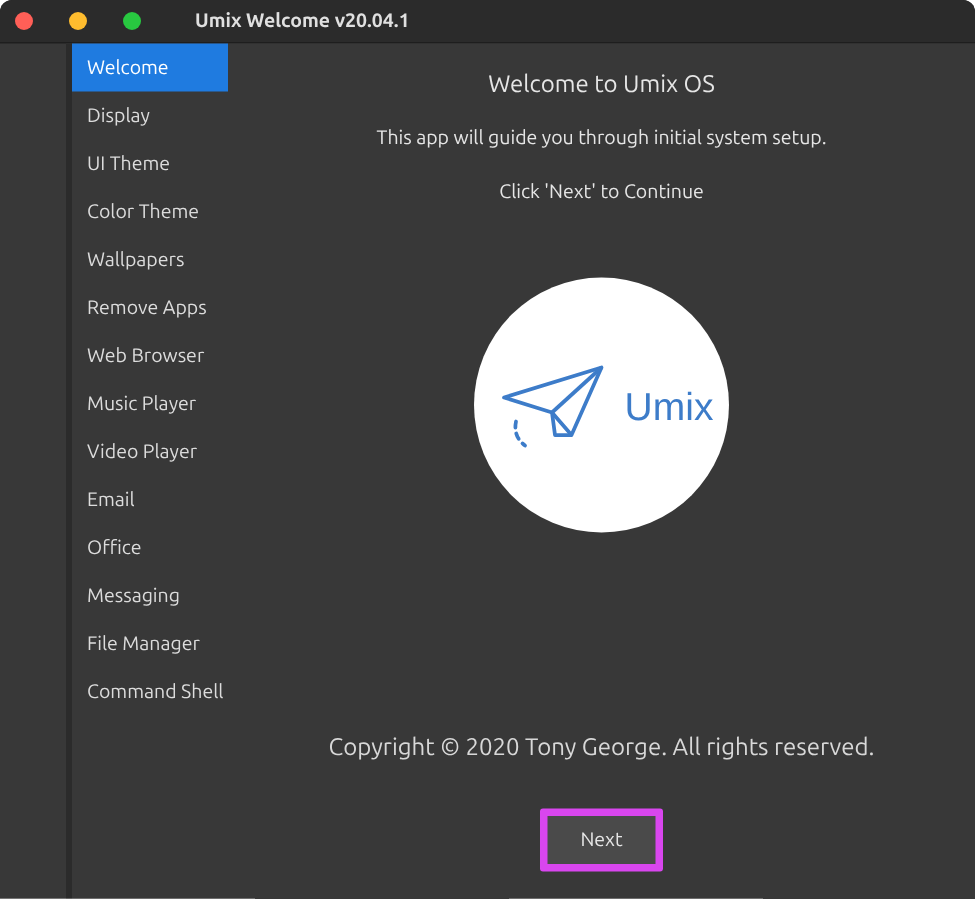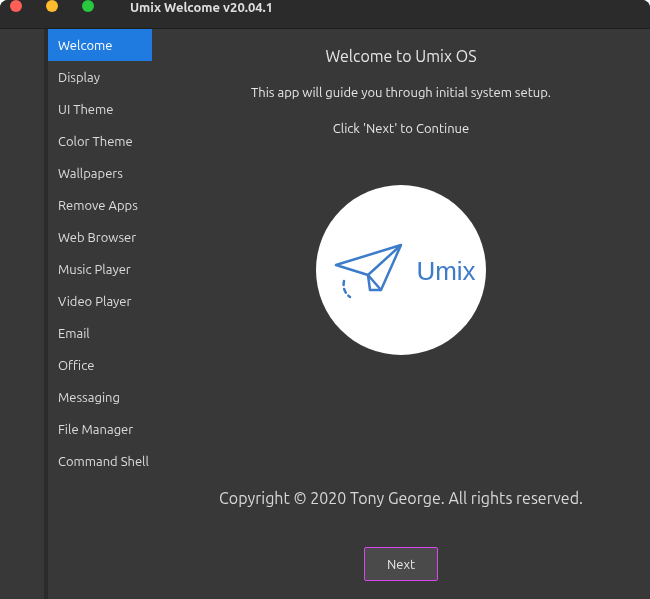"Umix Welcome v20.04.1" .titlebar { align-items: flex-start -> center }
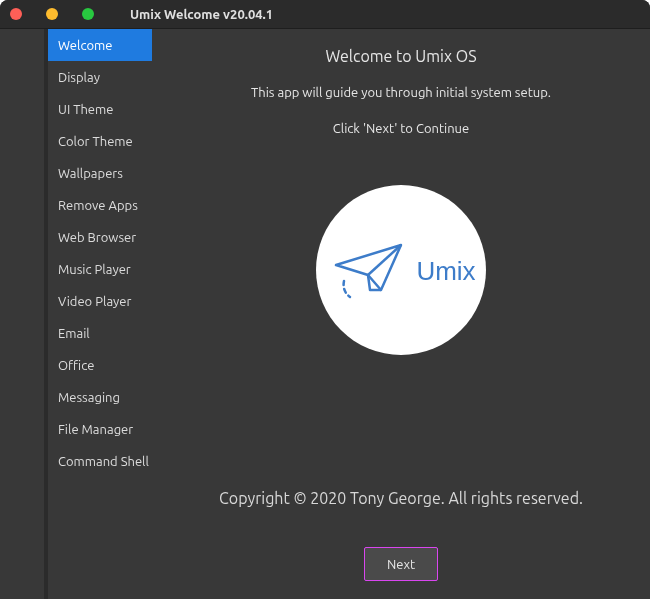"Next" .next-btn { border: 1px solid #d946ef -> 5px solid #d946ef }
